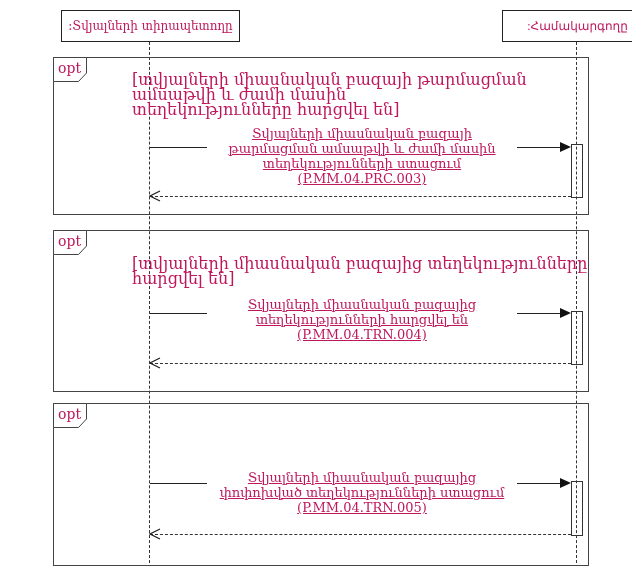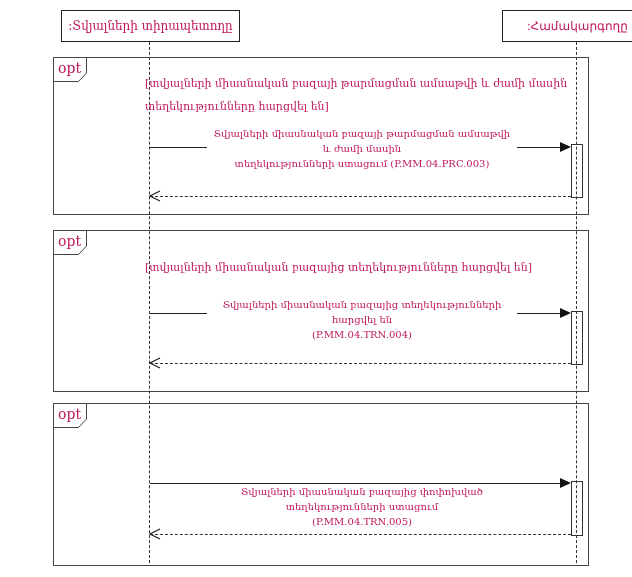"[տվյալների միասնական բազայի թարմացման" .guard { font-size: 11px -> 16px; left: 91px -> 78px; line-height: 23px -> 15px }
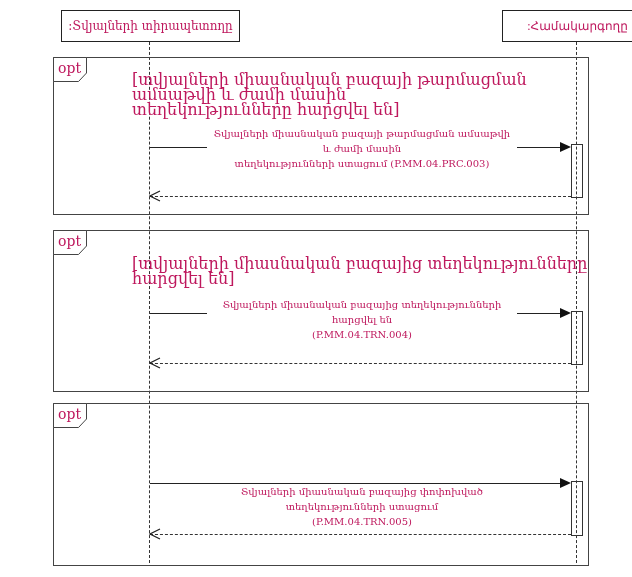"Տվյալների միասնական բազայի թարմացման" .msg-label { font-size: 10px -> 13px; text-decoration: none -> underline }
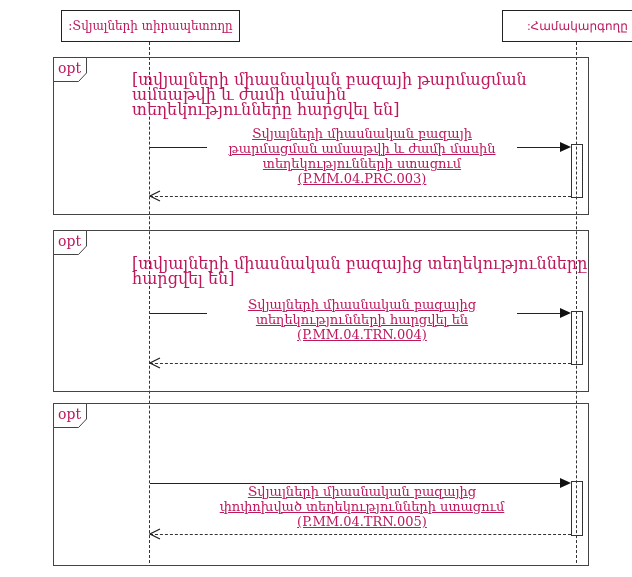"Տվյալների միասնական բազայից փոփոխված" div.msg-label { top: 484px -> 470px }
